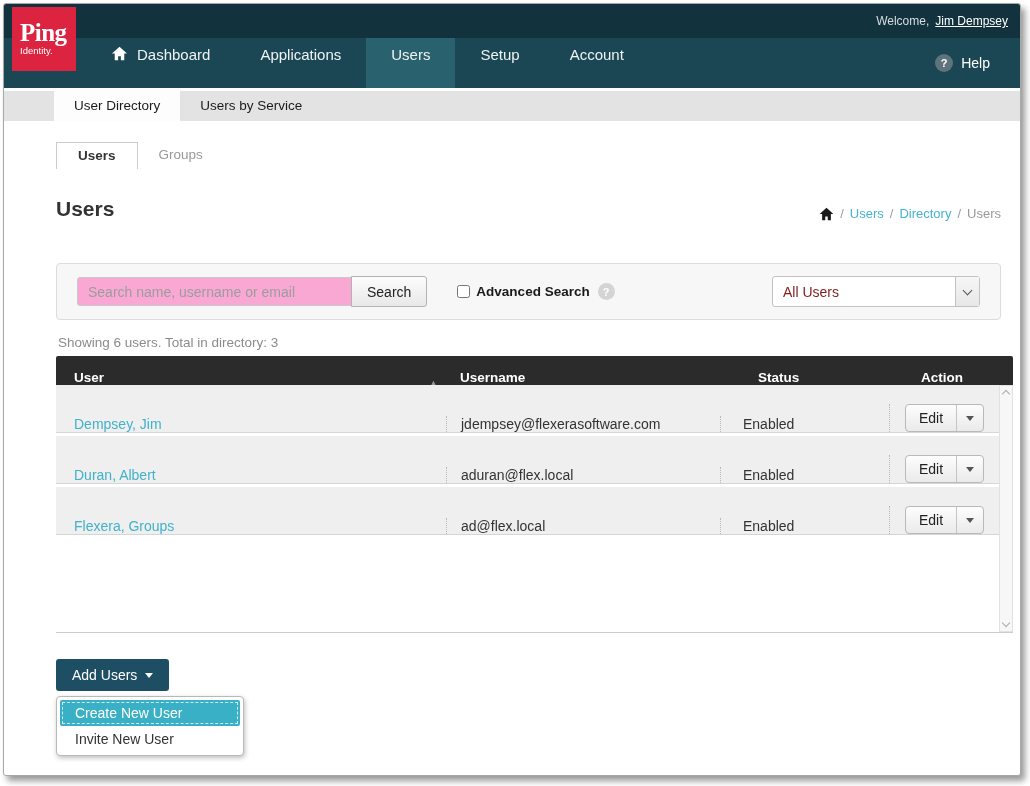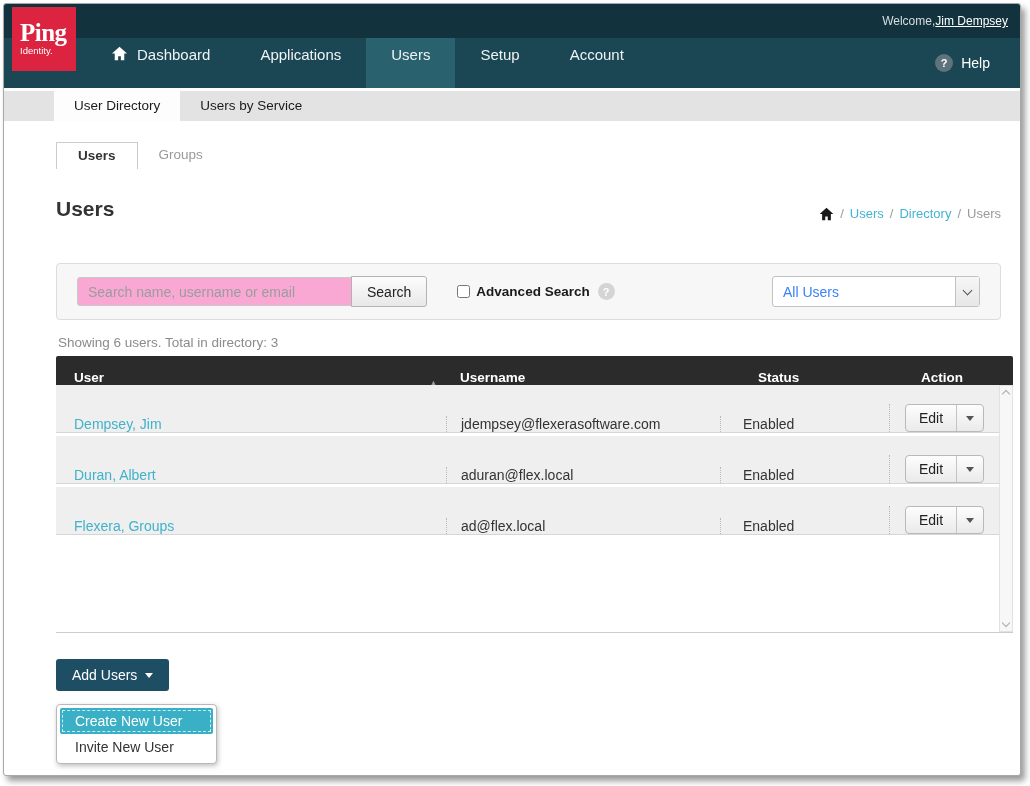"Jim Dempsey" .topbar .user-link { margin-left: none -> 6px }
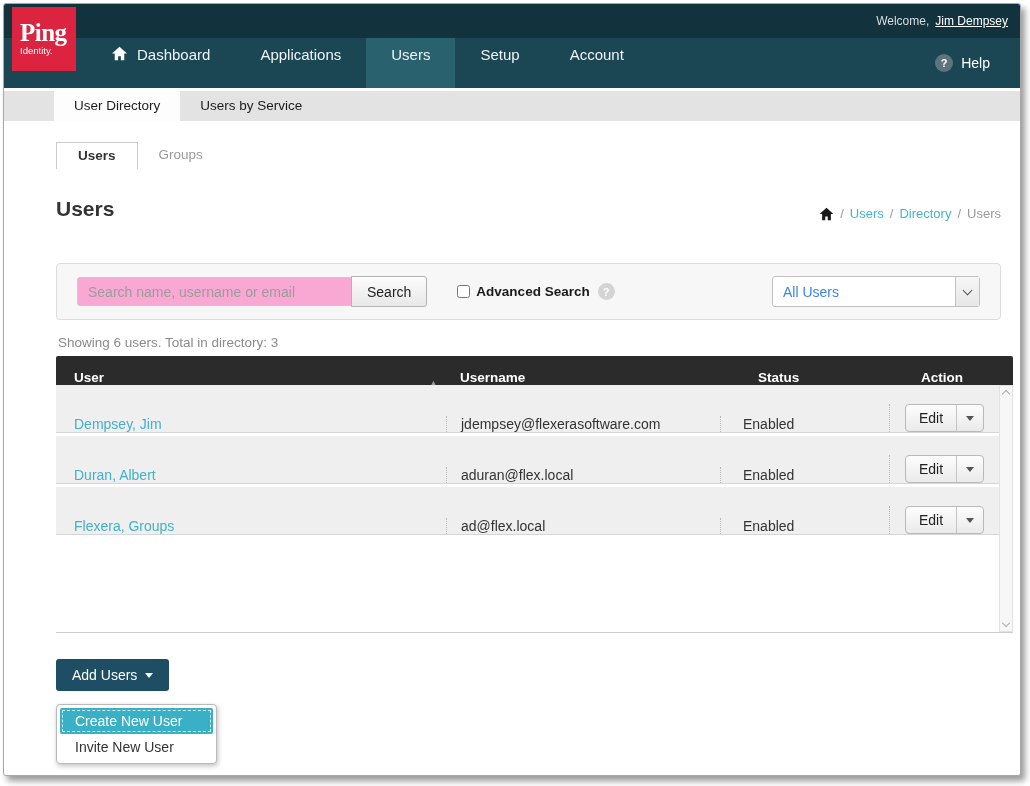"All Users" .filter-select { color: #3b82f6 -> #7f1d1d }
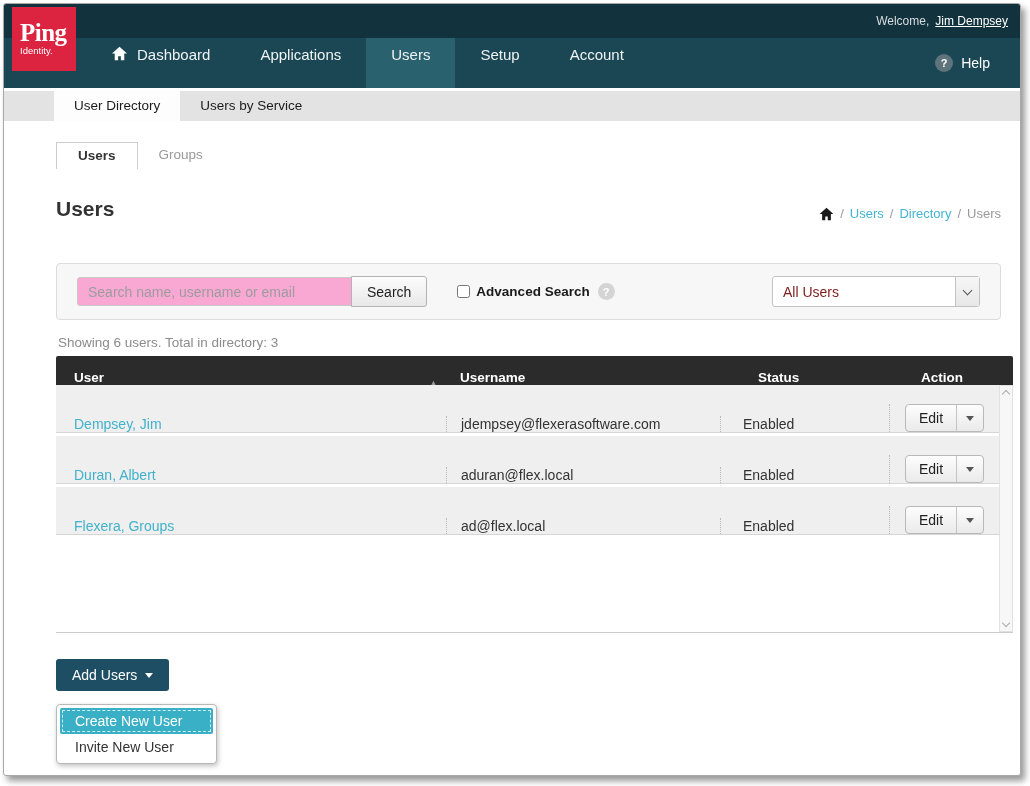"Create New User" .add-menu { margin-top: 13px -> 5px; width: 161px -> 188px }
